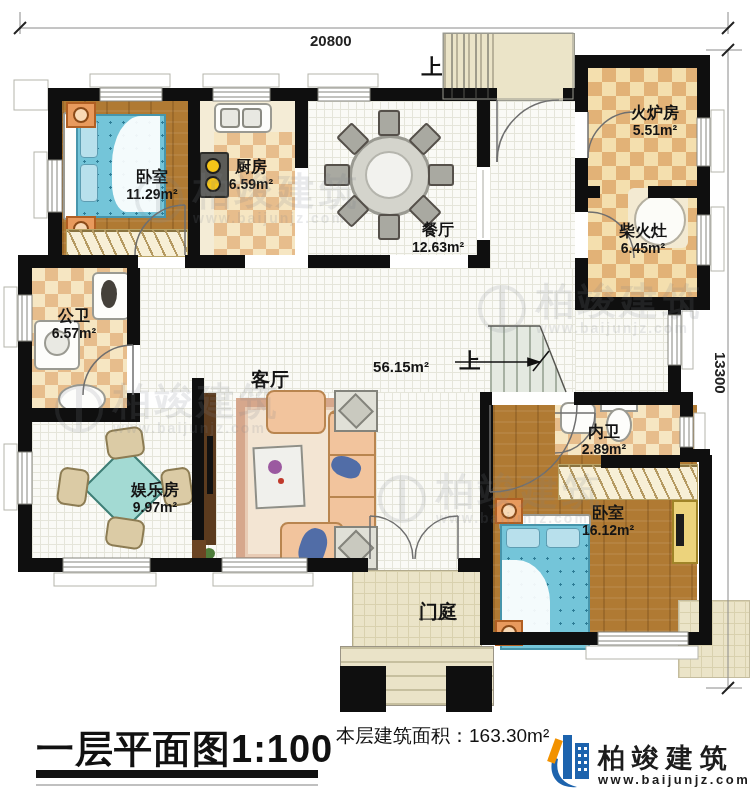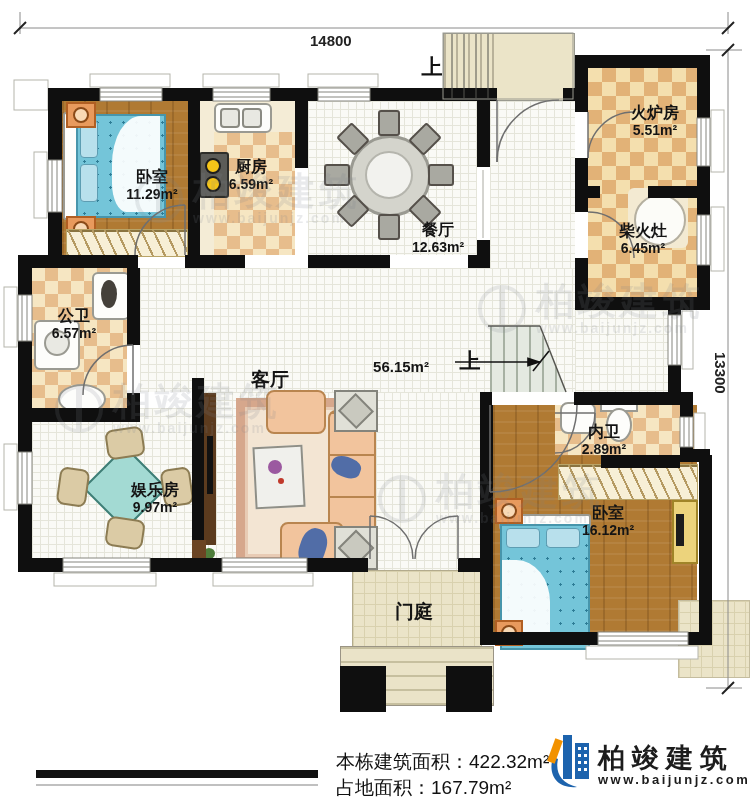"14800" div.abs { text: 14800 -> 20800 }
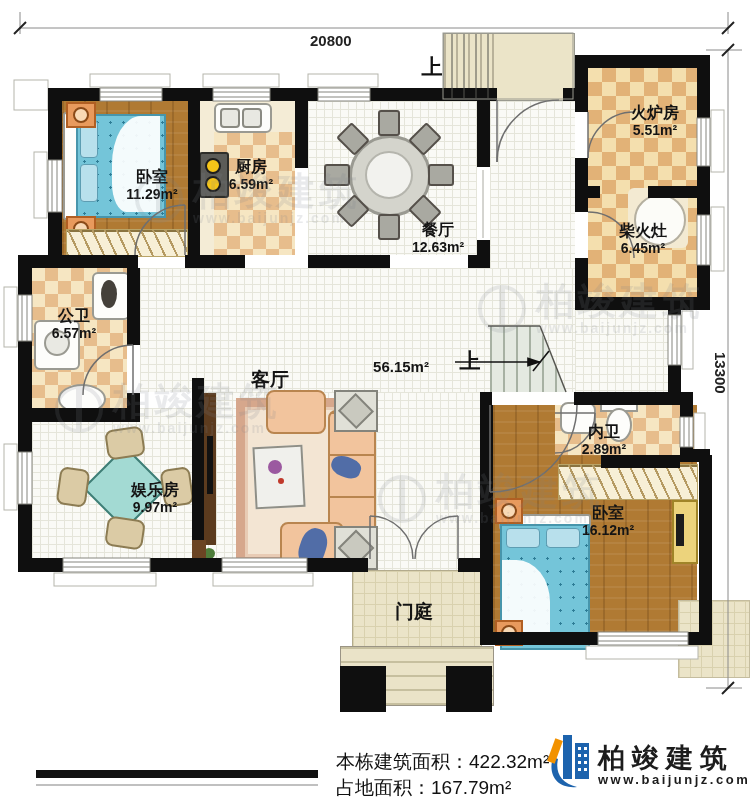"门庭" div.abs { left: 414px -> 438px; text-decoration: none -> underline }
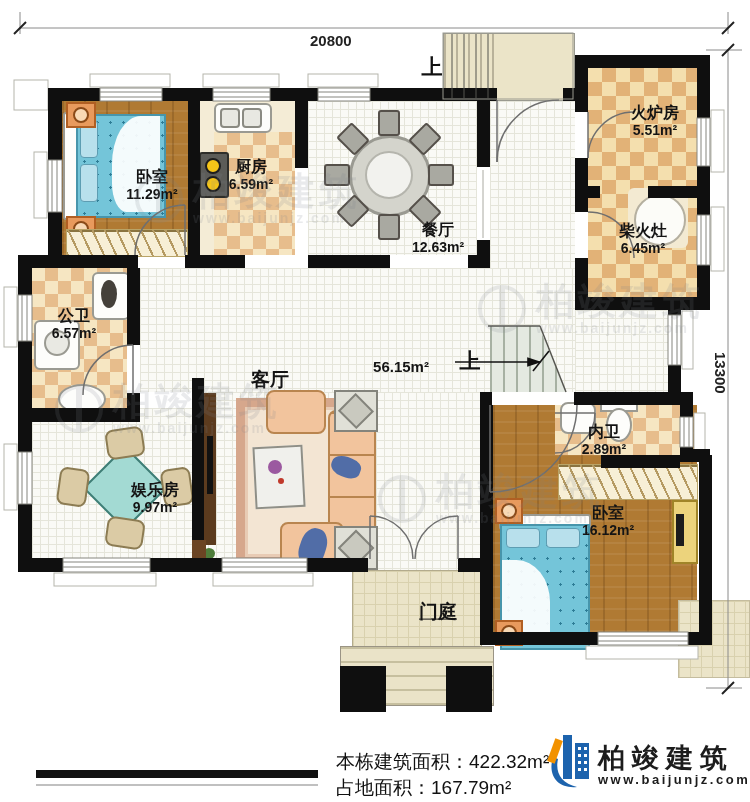"一层平面图1:100" div.abs { html: none -> <div> <span>一层平面图</span><span>1:100</span> </div> }
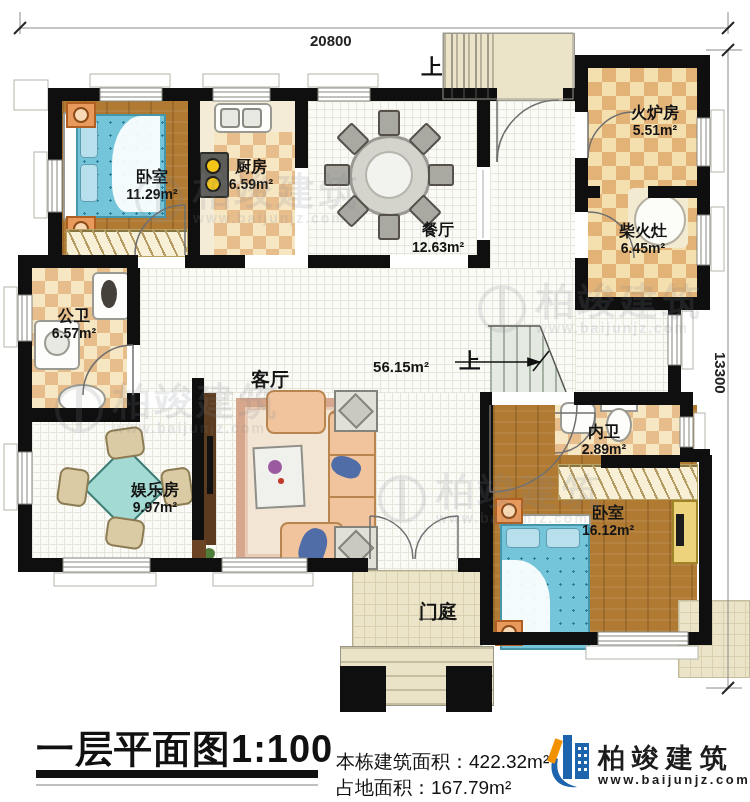"本层建筑面积：163.30m²" div.abs { html: none -> <div>本层建筑面积：163.30m²</div> }
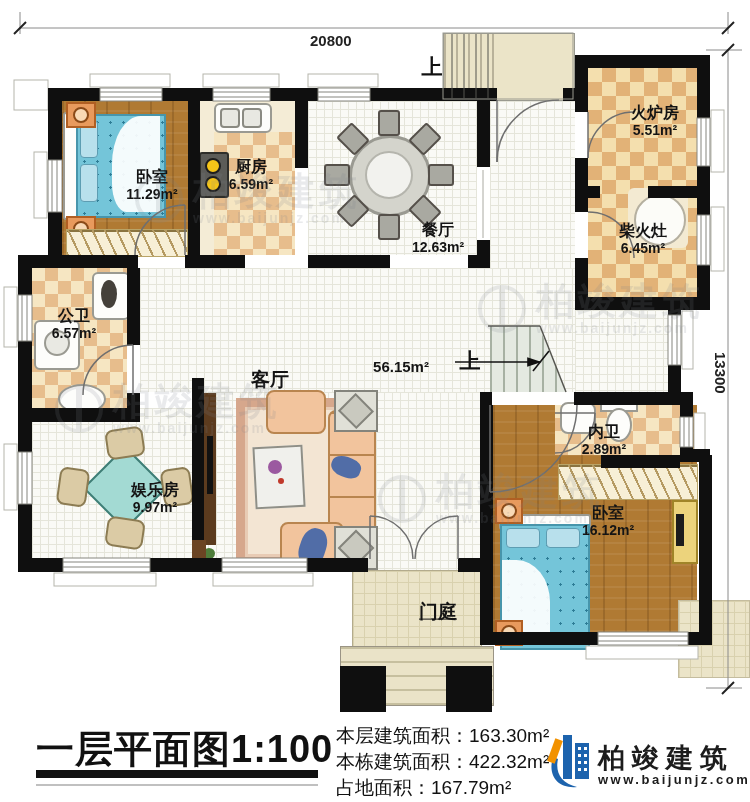"本栋建筑面积：422.32m²" div.abs { html: <div>本栋建筑面积：422.32m²</div> -> none }
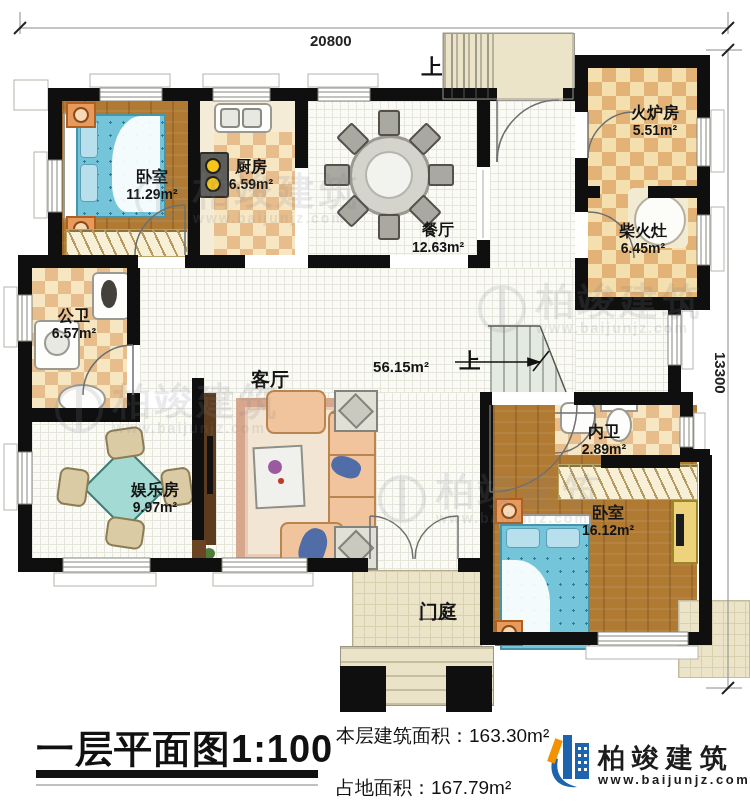"占地面积：167.79m²" div.abs { html: <div>占地面积：167.79m²</div> -> none }
